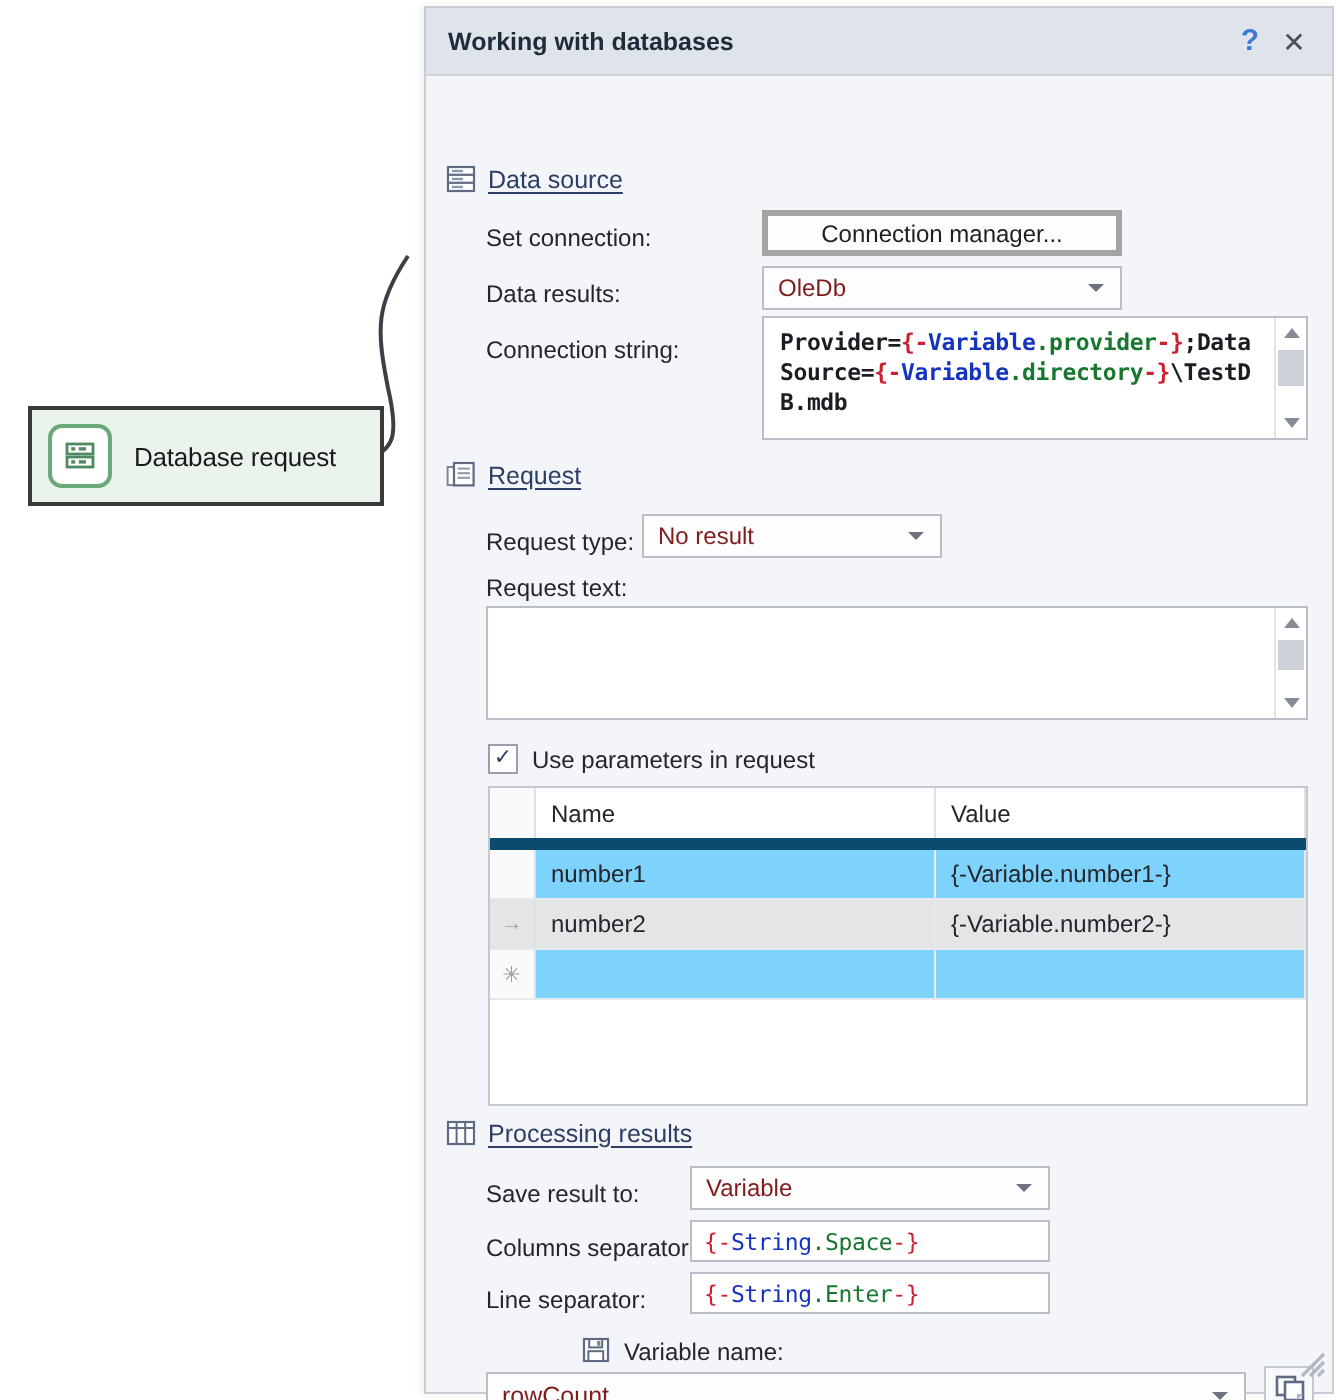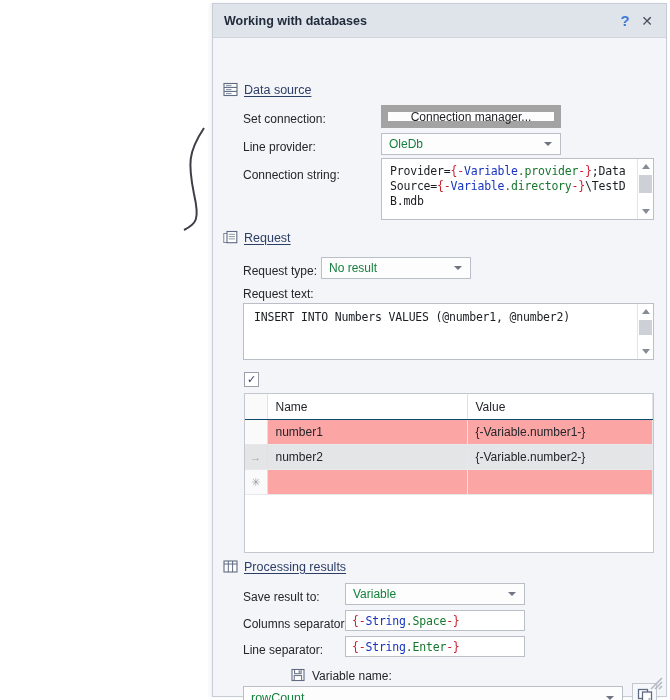"Connection manager..." .btn { border: 7px solid #a3a3a3 -> 3px solid #a3a3a3 }
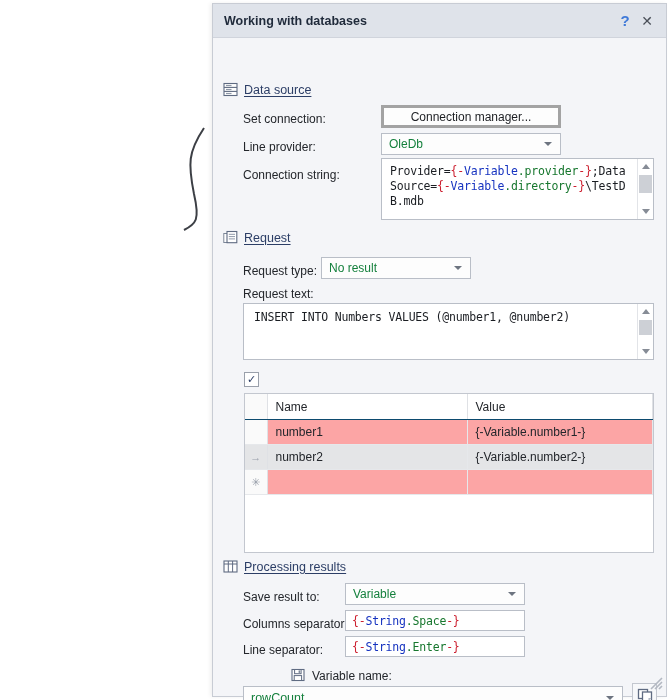"Line provider:" span.lbl { text: Line provider -> Data results }
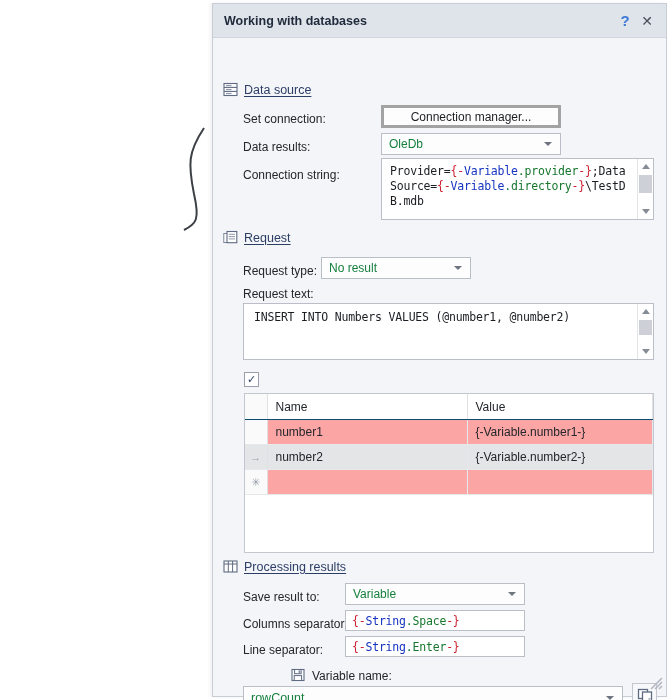"OleDb" .combo .cval { color: #15803d -> #7f1d1d }
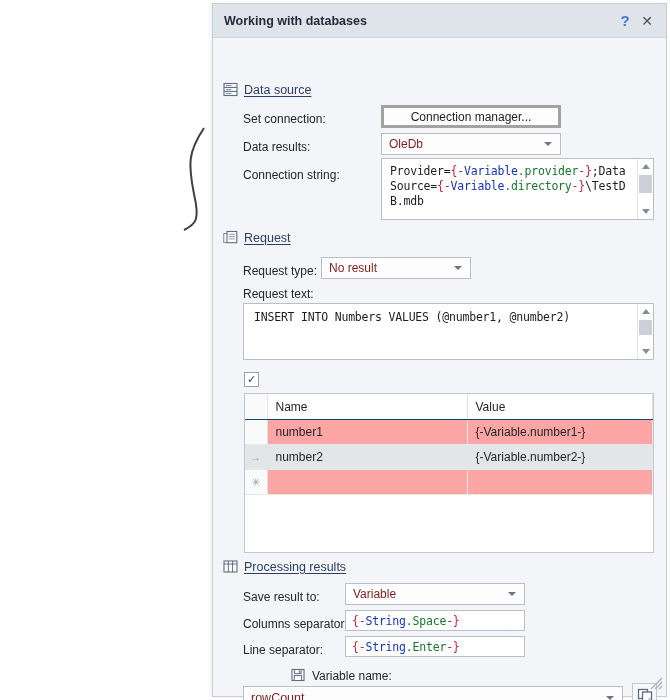"Provider={-Variable.provider-};Data" .textbox { font-weight: none -> bold }
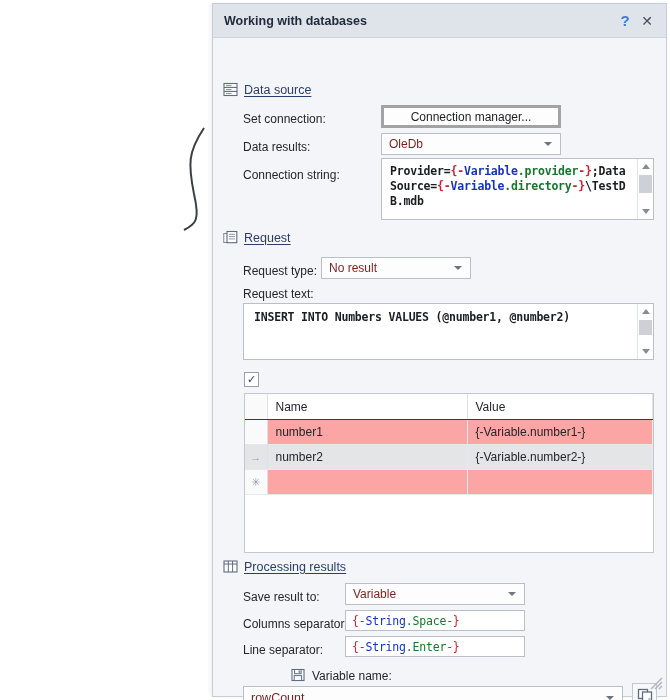"Database request" div.node { html: none -> <div> <div> <svg> <rect></rect> <rect></rect> <rect></rect> <rect></rect> <rect></rect> <rect></rect> </svg> </div> <span>Database request</span> </div> }
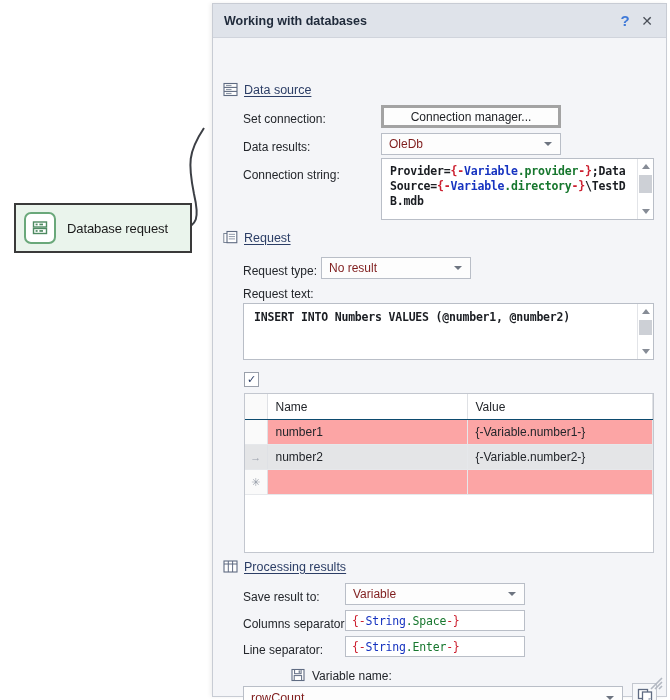"INSERT INTO Numbers VALUES (@number1," div.mono { html: <div>INSERT INTO Numbers VALUES (@number1, @number2)</div> -> none }
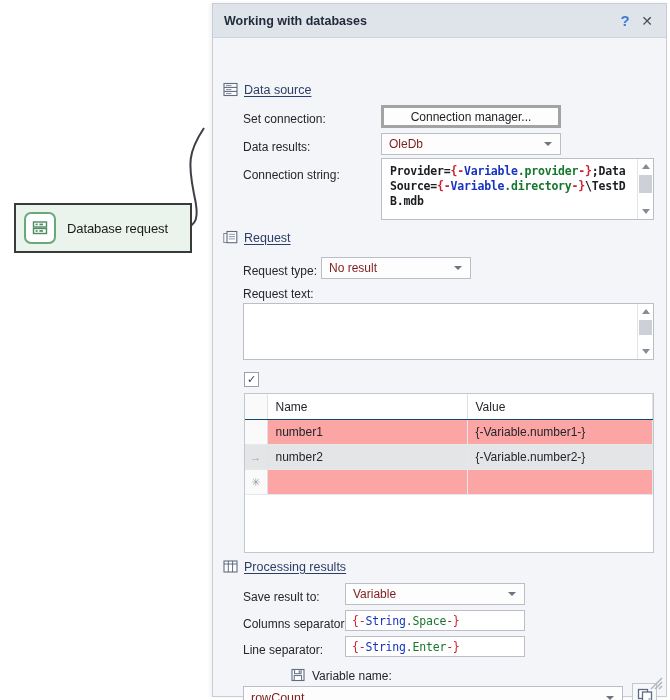"Use parameters in request" span.ctext { html: none -> <span>Use parameters in request</span> }
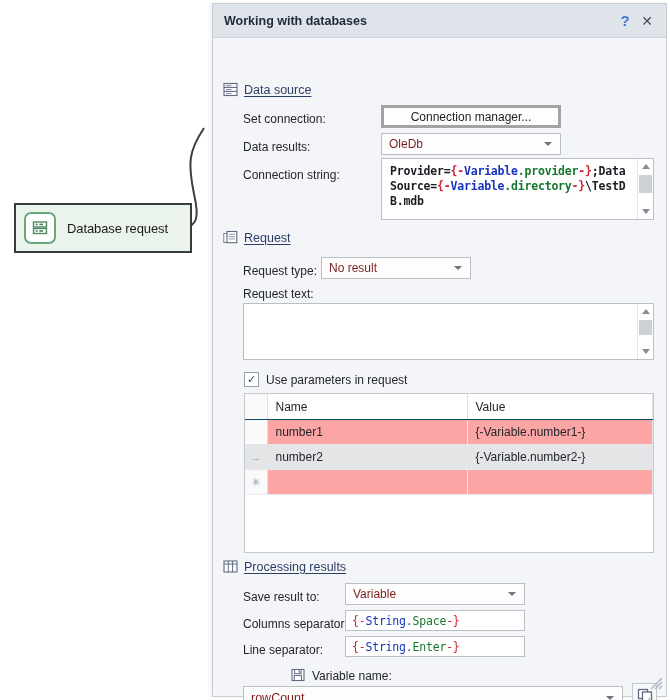"Name" .grid th { border-bottom: 1px solid #0c4a6e -> 6px solid #0c4a6e }
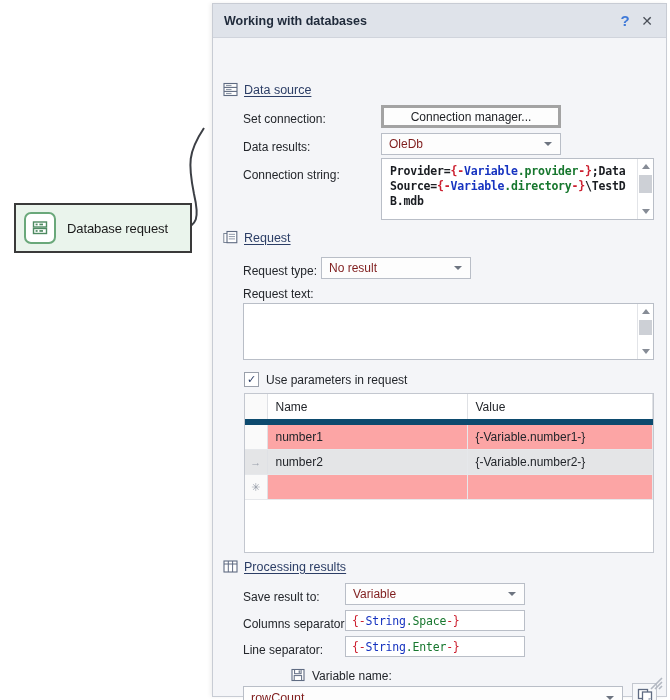"number1" .grid td { background: #fca5a5 -> #7dd3fc }
